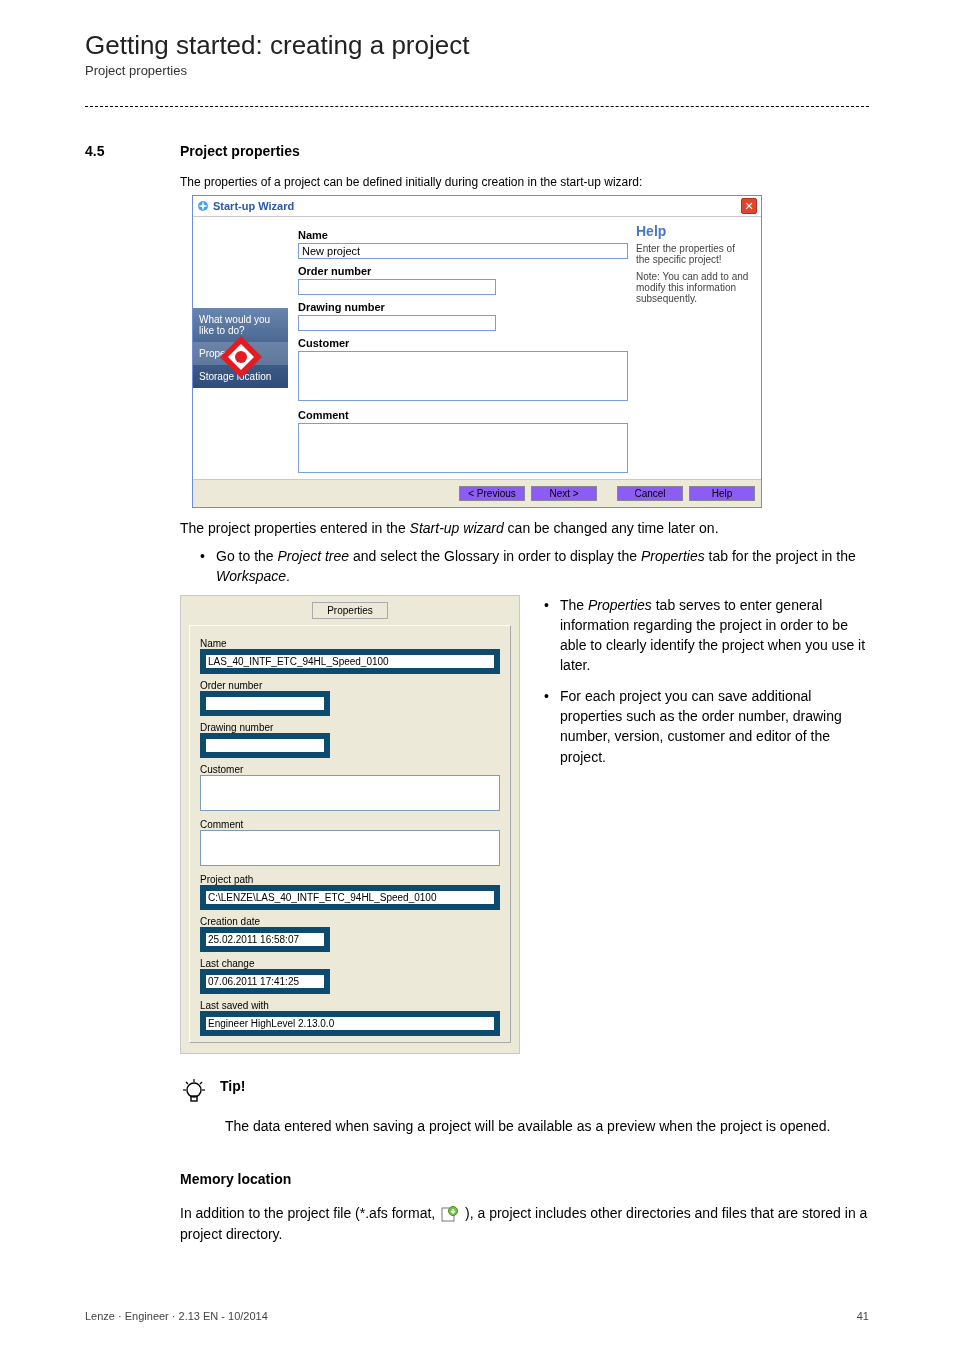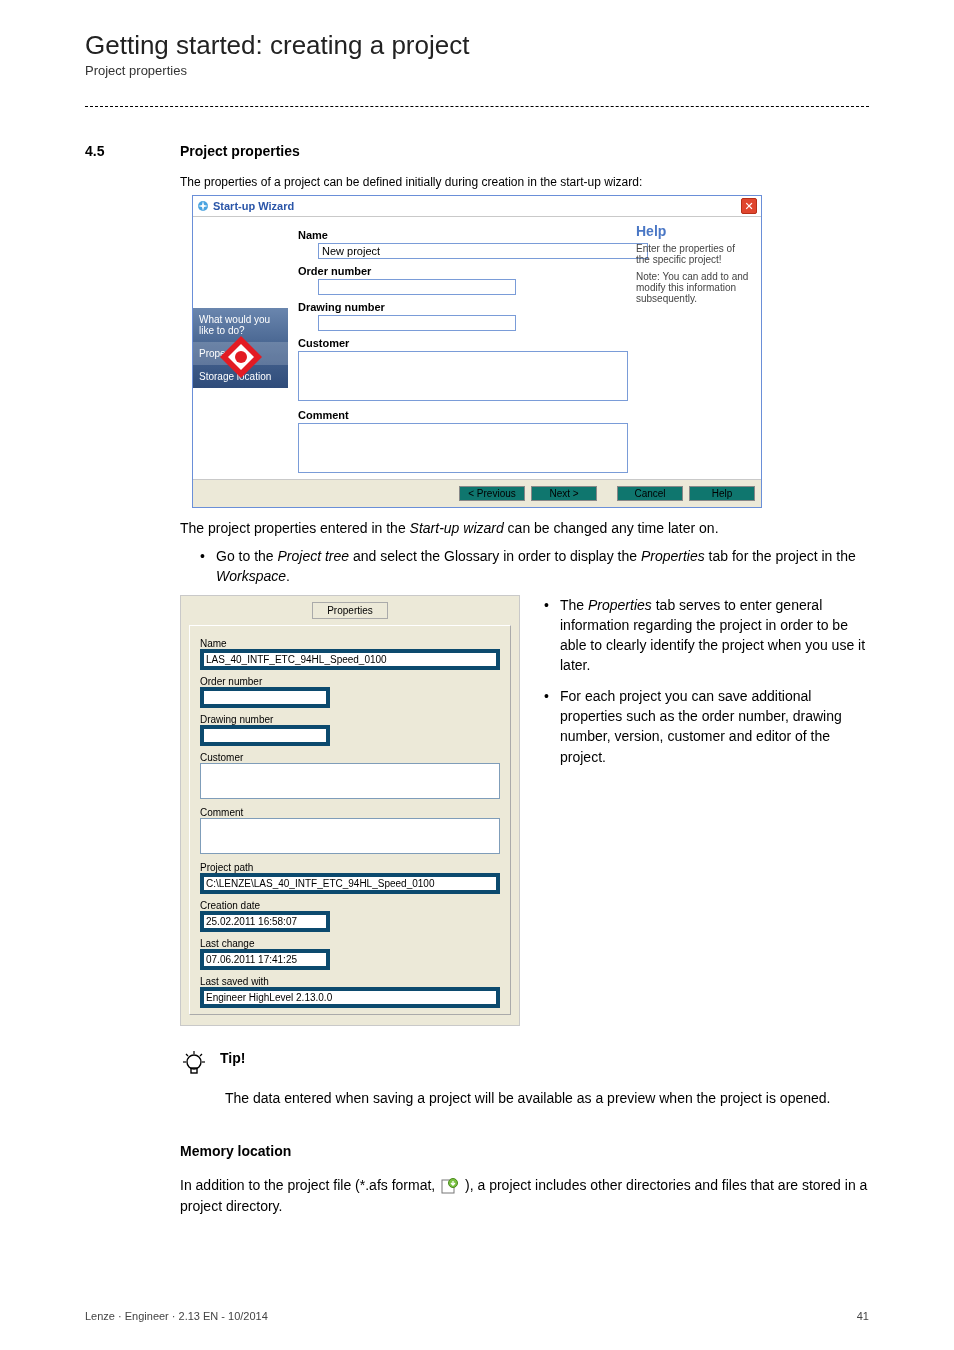"New project" .wiz-input { margin-left: 20px -> none }
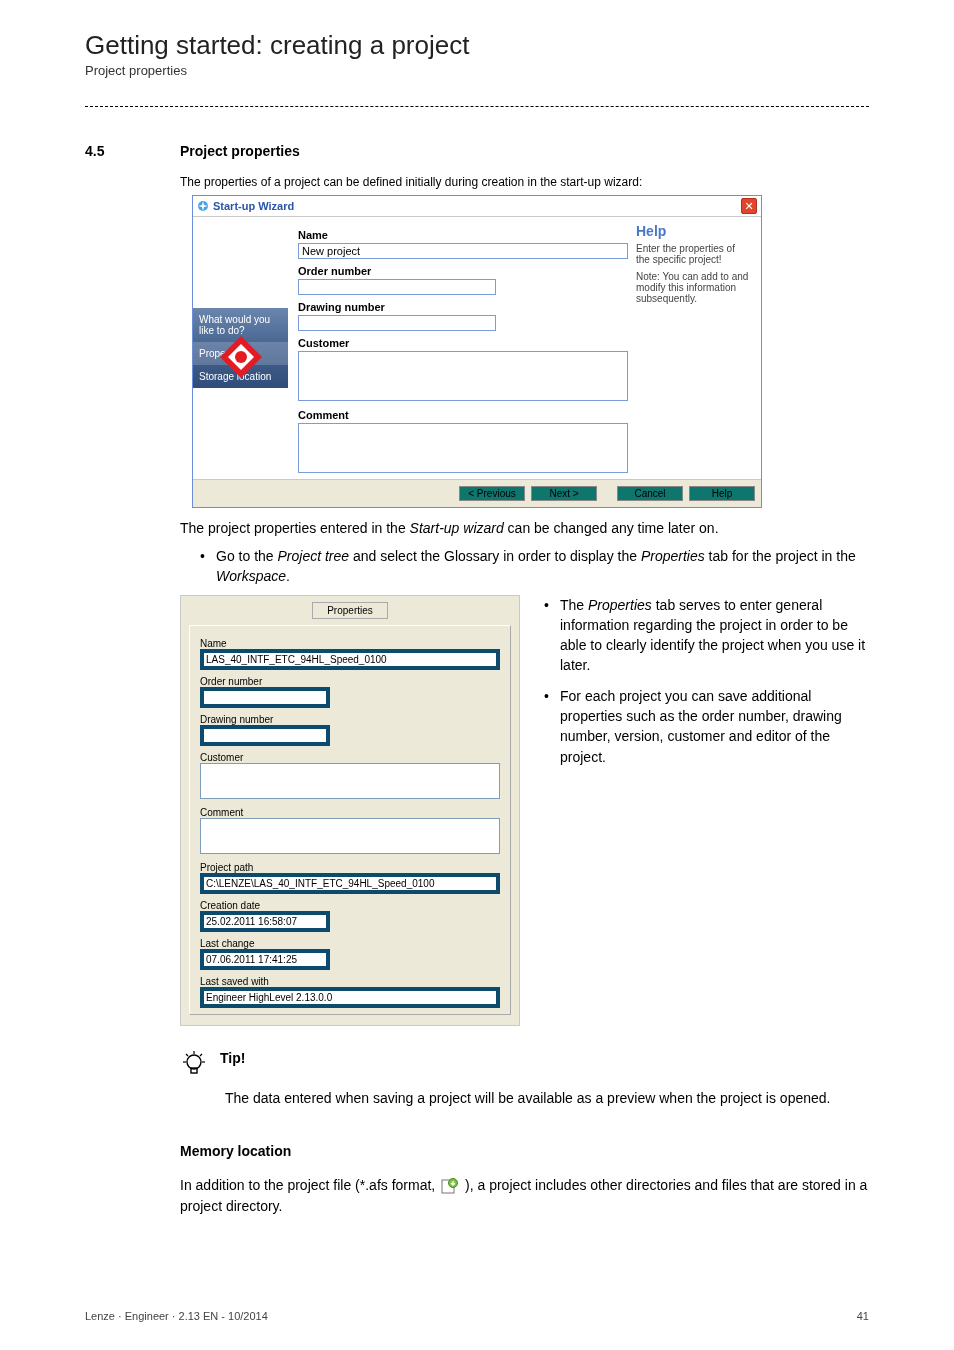"< Previous" .wiz-btn { background: #0f766e -> #8b5cf6 }
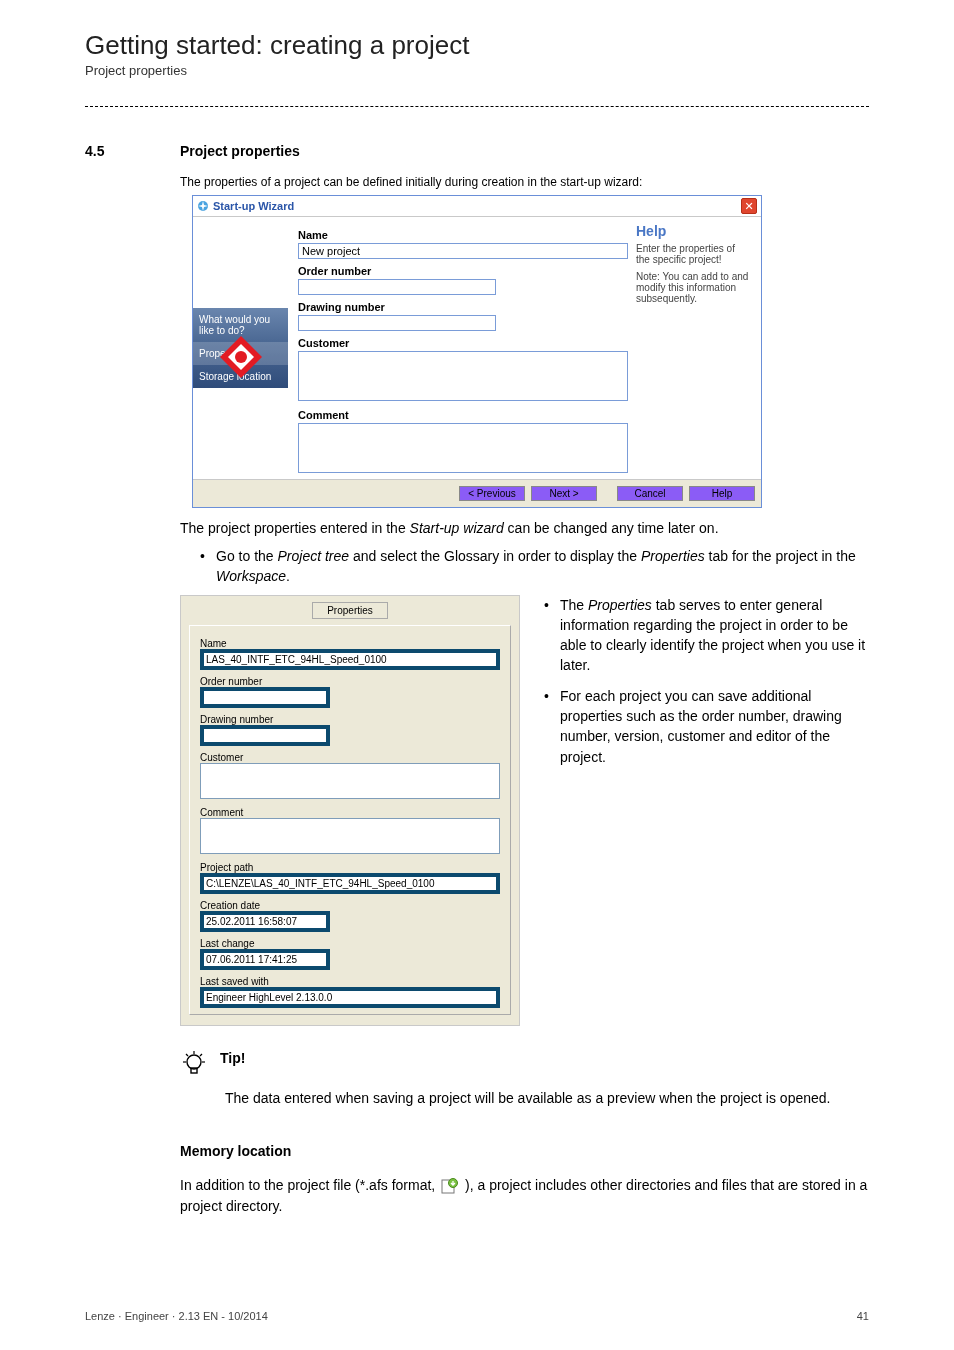"LAS_40_INTF_ETC_94HL_Speed_0100" .pinput { border: 4px solid #0c4a6e -> 6px solid #0c4a6e }
